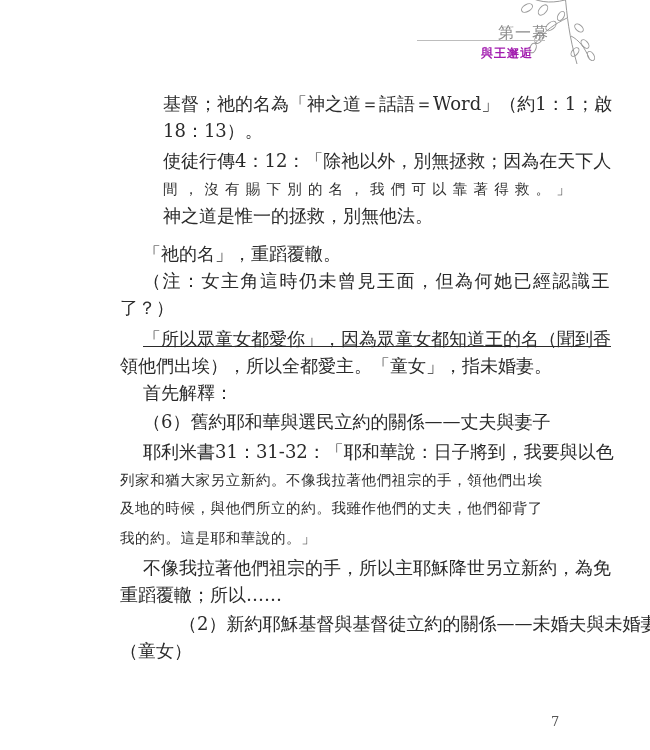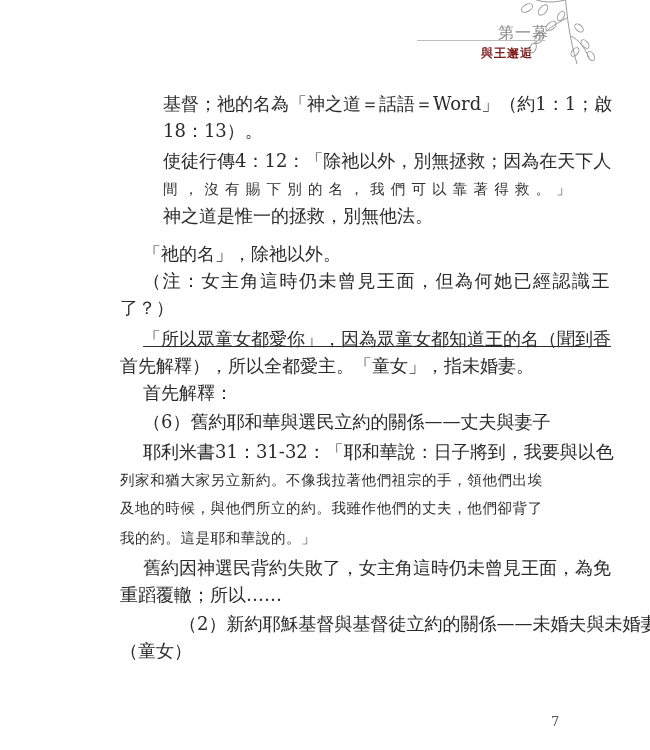"與王邂逅" .chapter-title { color: #7f1d1d -> #a21caf }
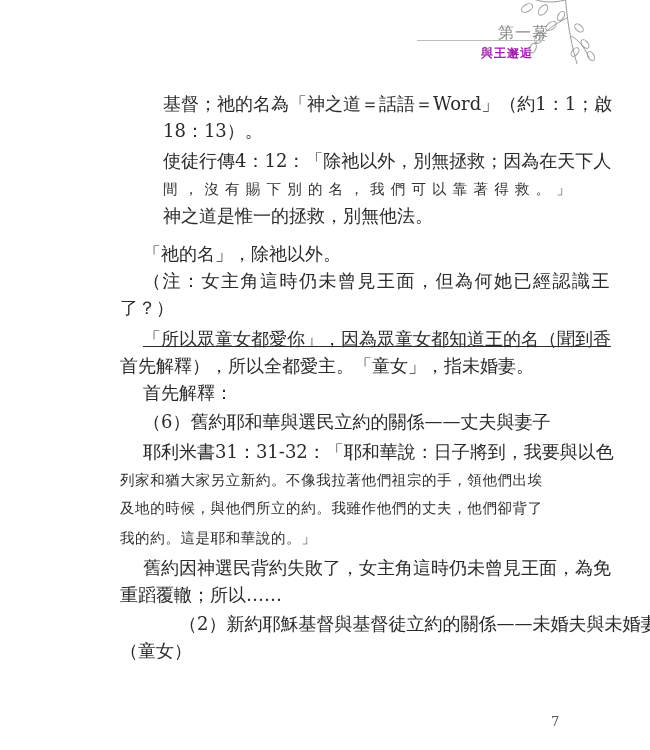"「祂的名」，除祂以外。" div.line { text: 除祂以外 -> 重蹈覆轍 }
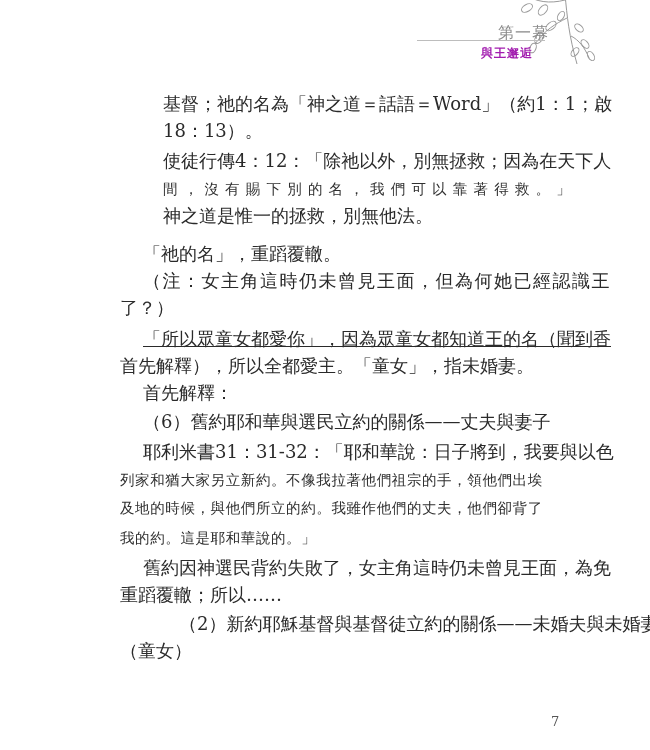"首先解釋），所以全都愛主。「童女」，指未婚妻。" div.line { text: 首先解釋 -> 領他們出埃 }
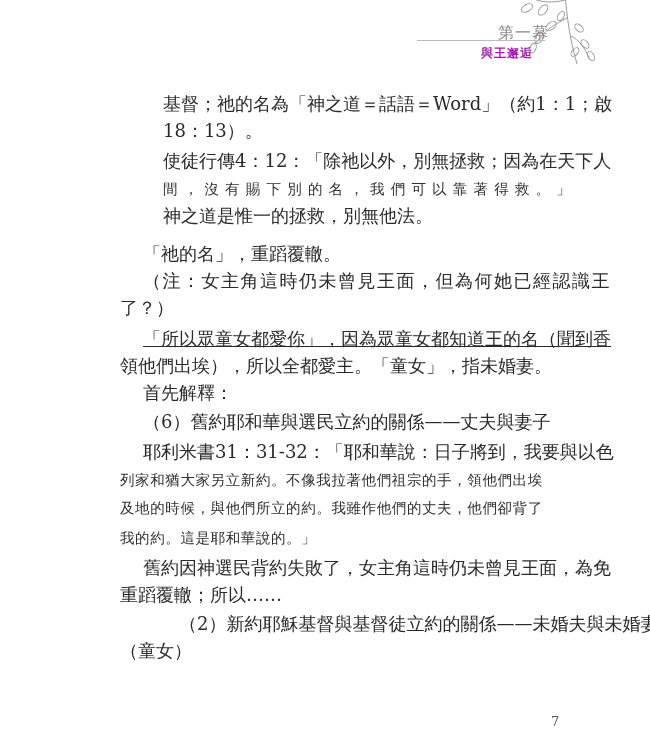"舊約因神選民背約失敗了，女主角這時仍未曾見王面，為免" div.line { text: 舊約因神選民背約失敗了，女主角這時仍未曾見王面 -> 不像我拉著他們祖宗的手，所以主耶穌降世另立新約 }
